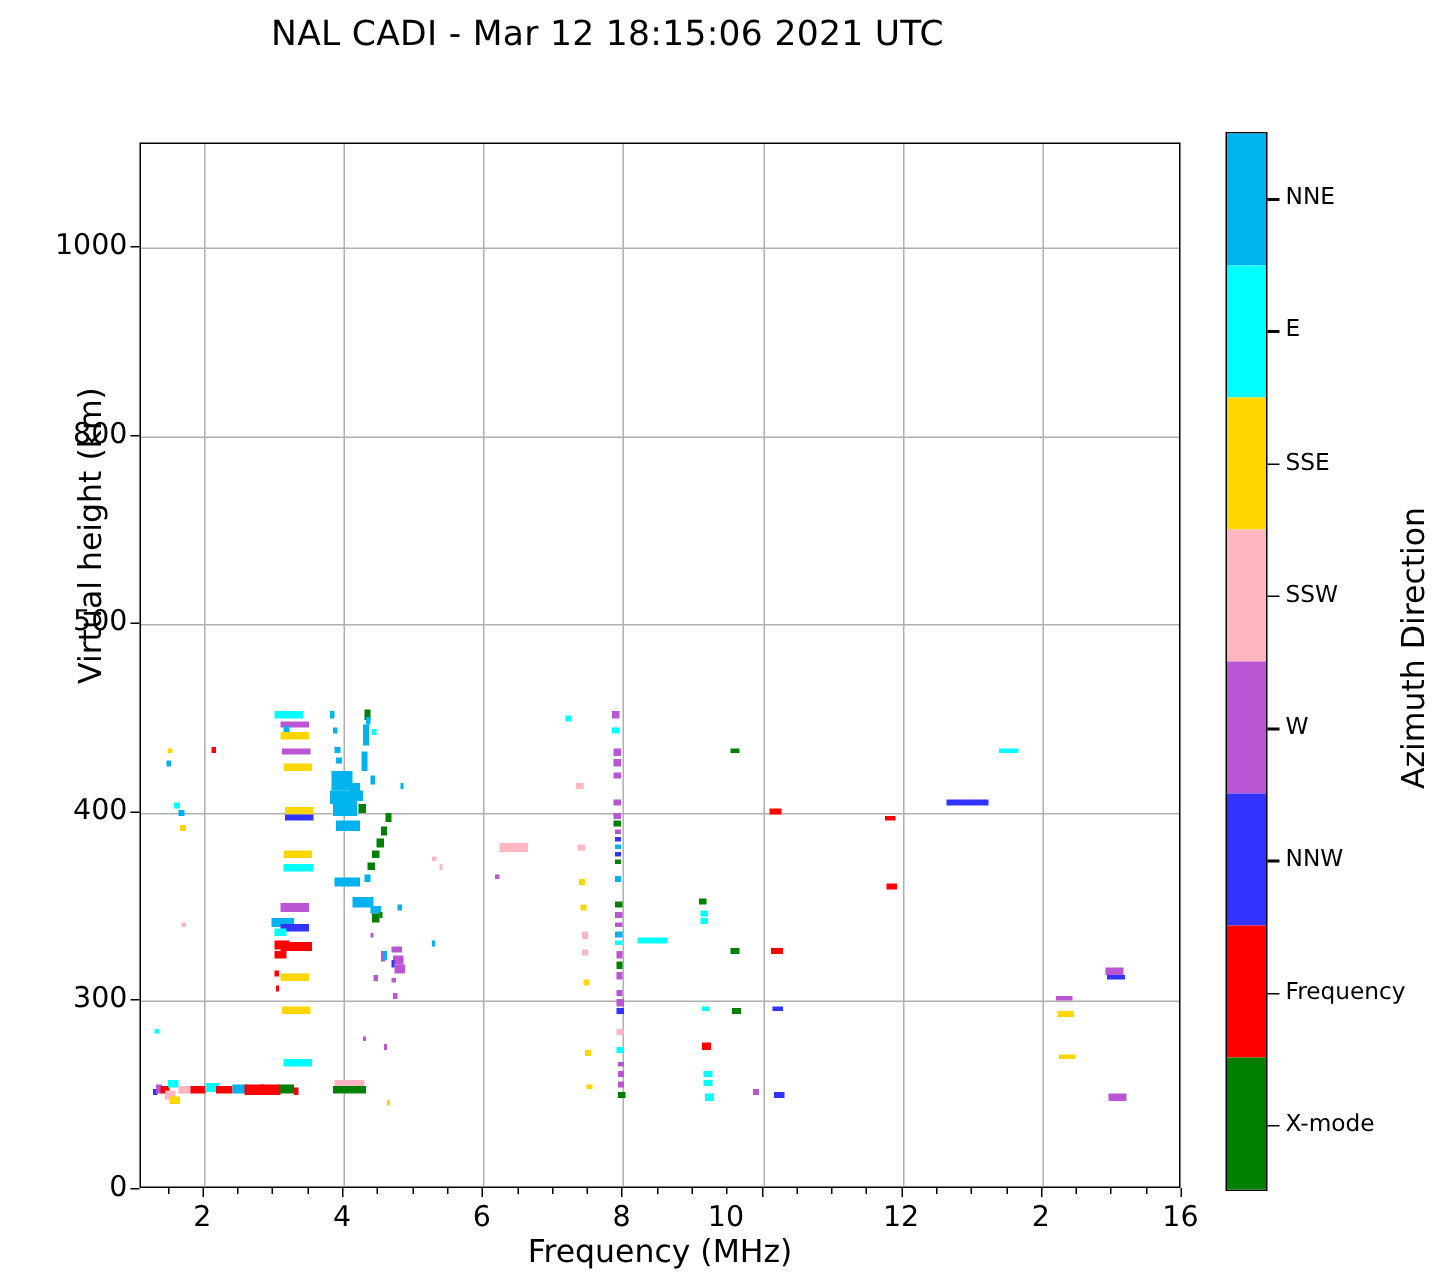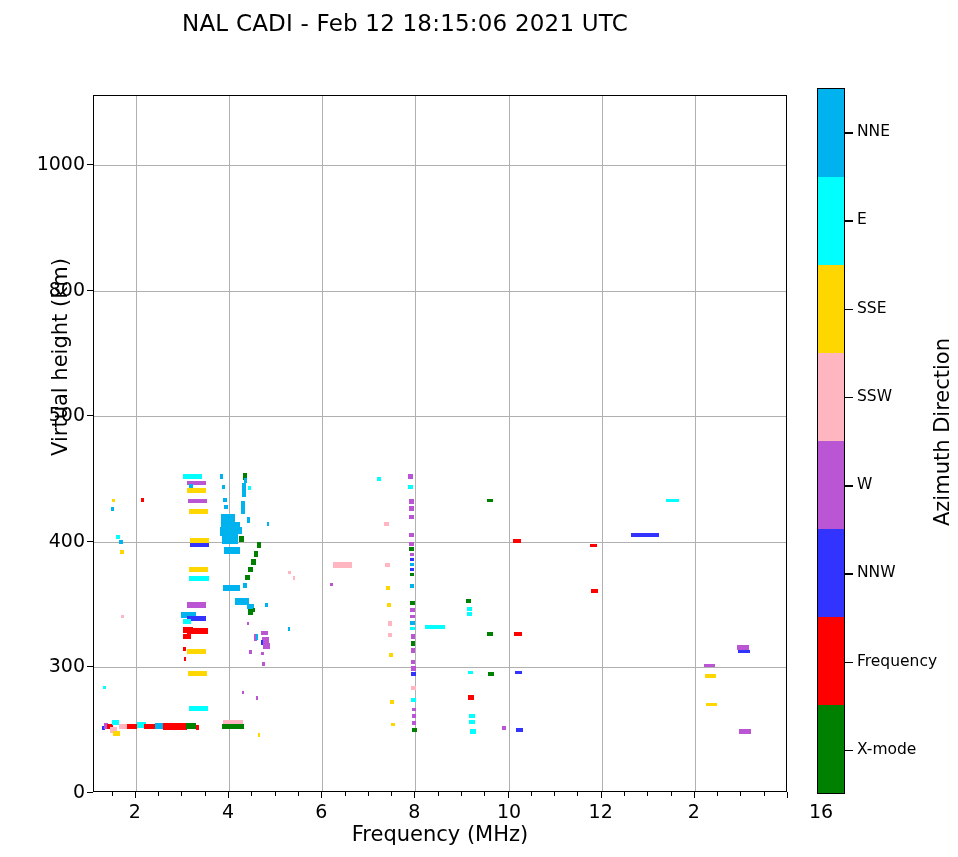"NAL CADI - Feb 12" div { text: Feb -> Mar }
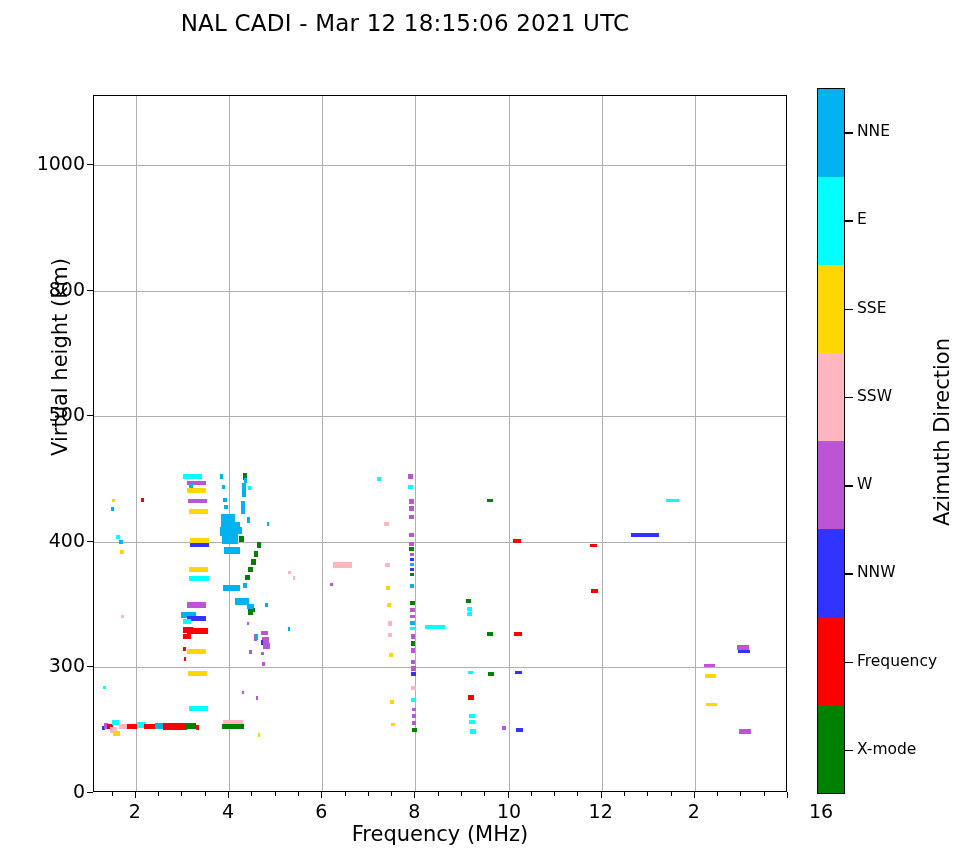"10" div.xlab { left: 479px -> 454px }
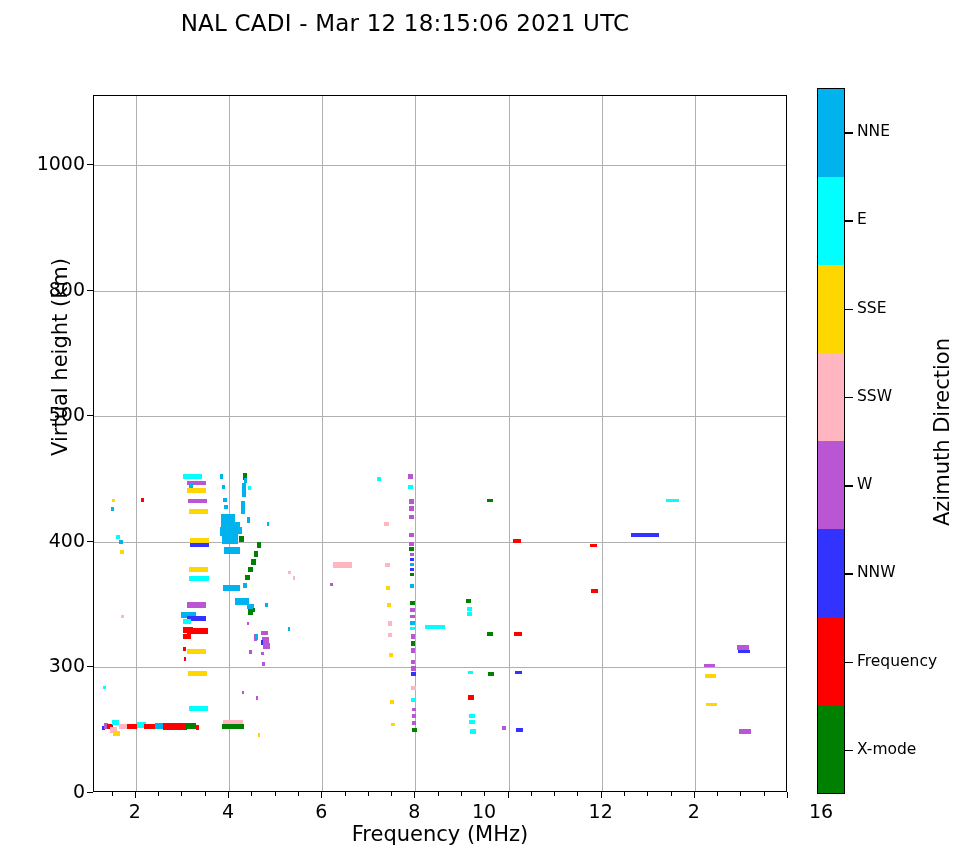"16" div.xlab { left: 791px -> 757px }
